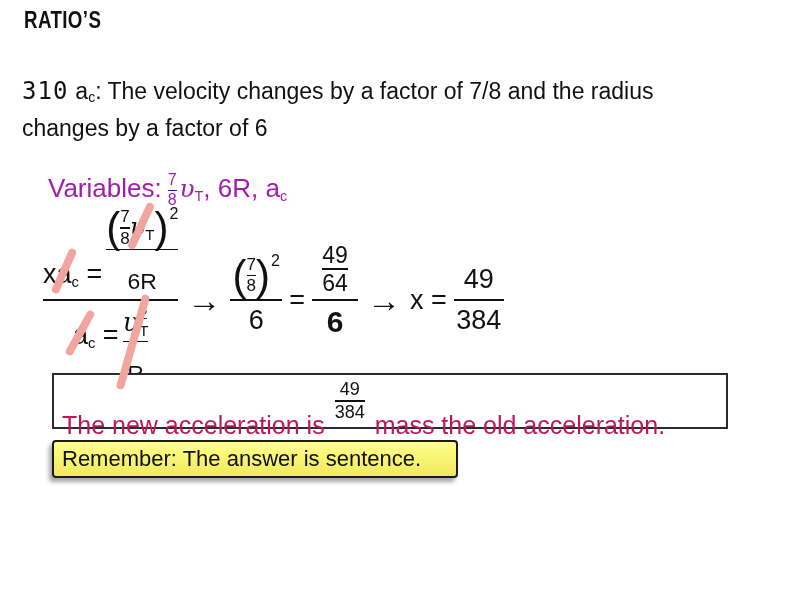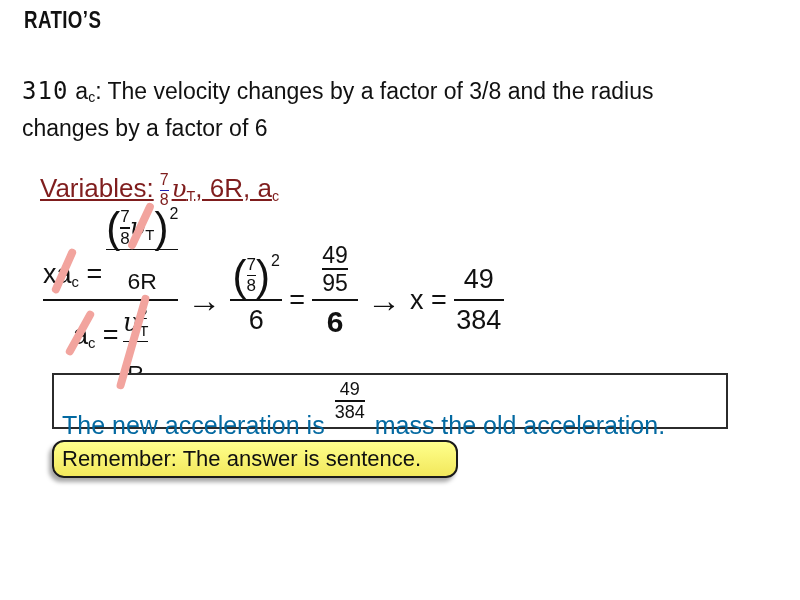": The velocity changes by" span { text: 3/8 -> 7/8 }
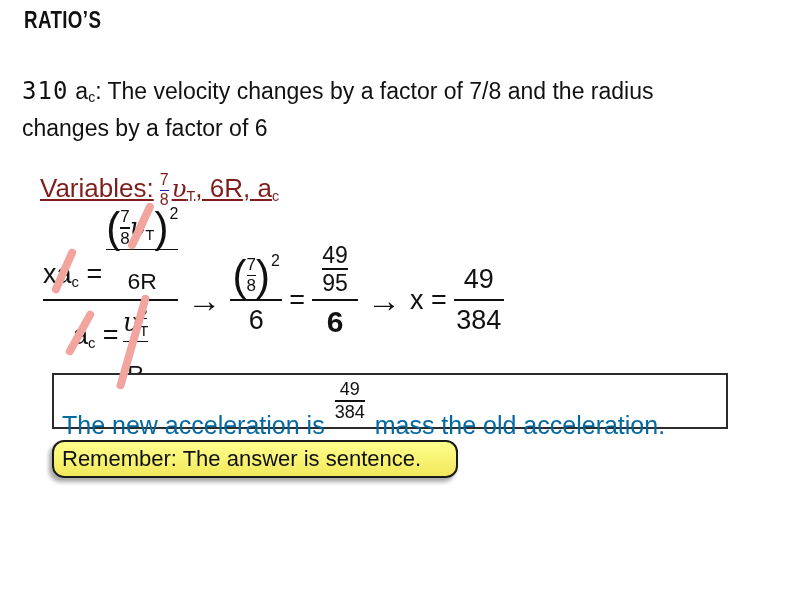"Variables:" .vars { color: #7f1d1d -> #a21caf; left: 40px -> 48px; text-decoration: underline -> none }
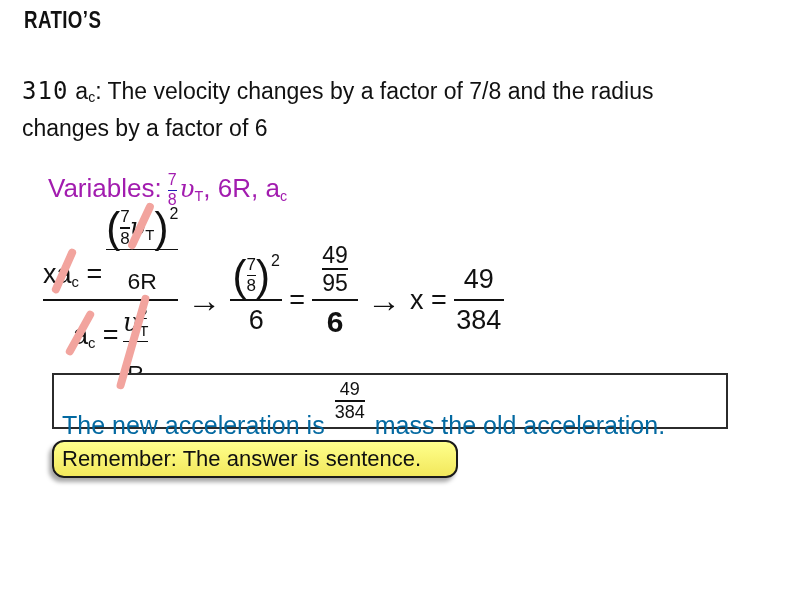"95" span { text: 95 -> 64 }
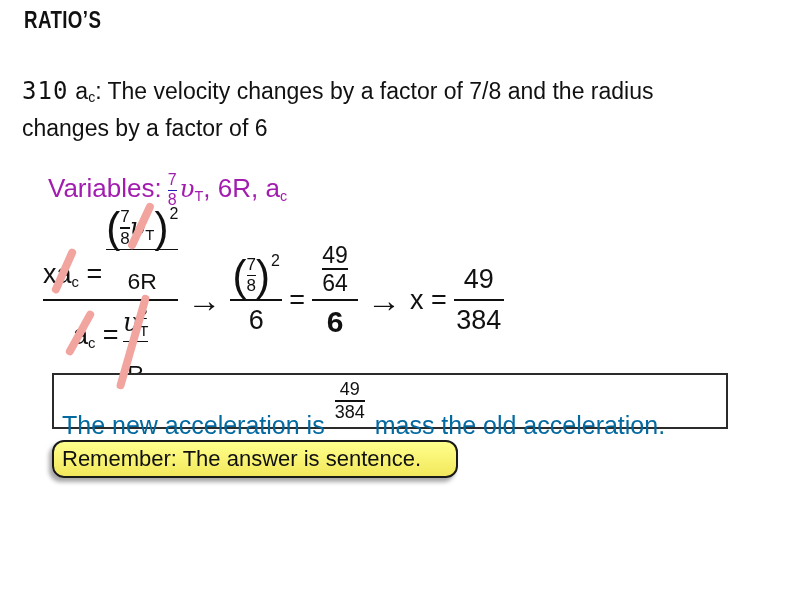"The new acceleration is" .ansred { color: #0369a1 -> #be185d }
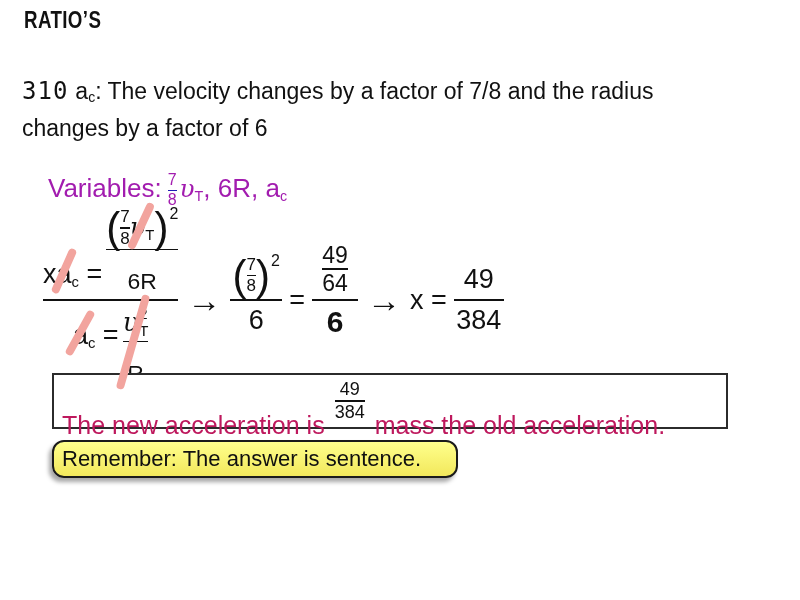"Remember: The answer is sentence." .rembox { border-radius: 12px -> 4px }
